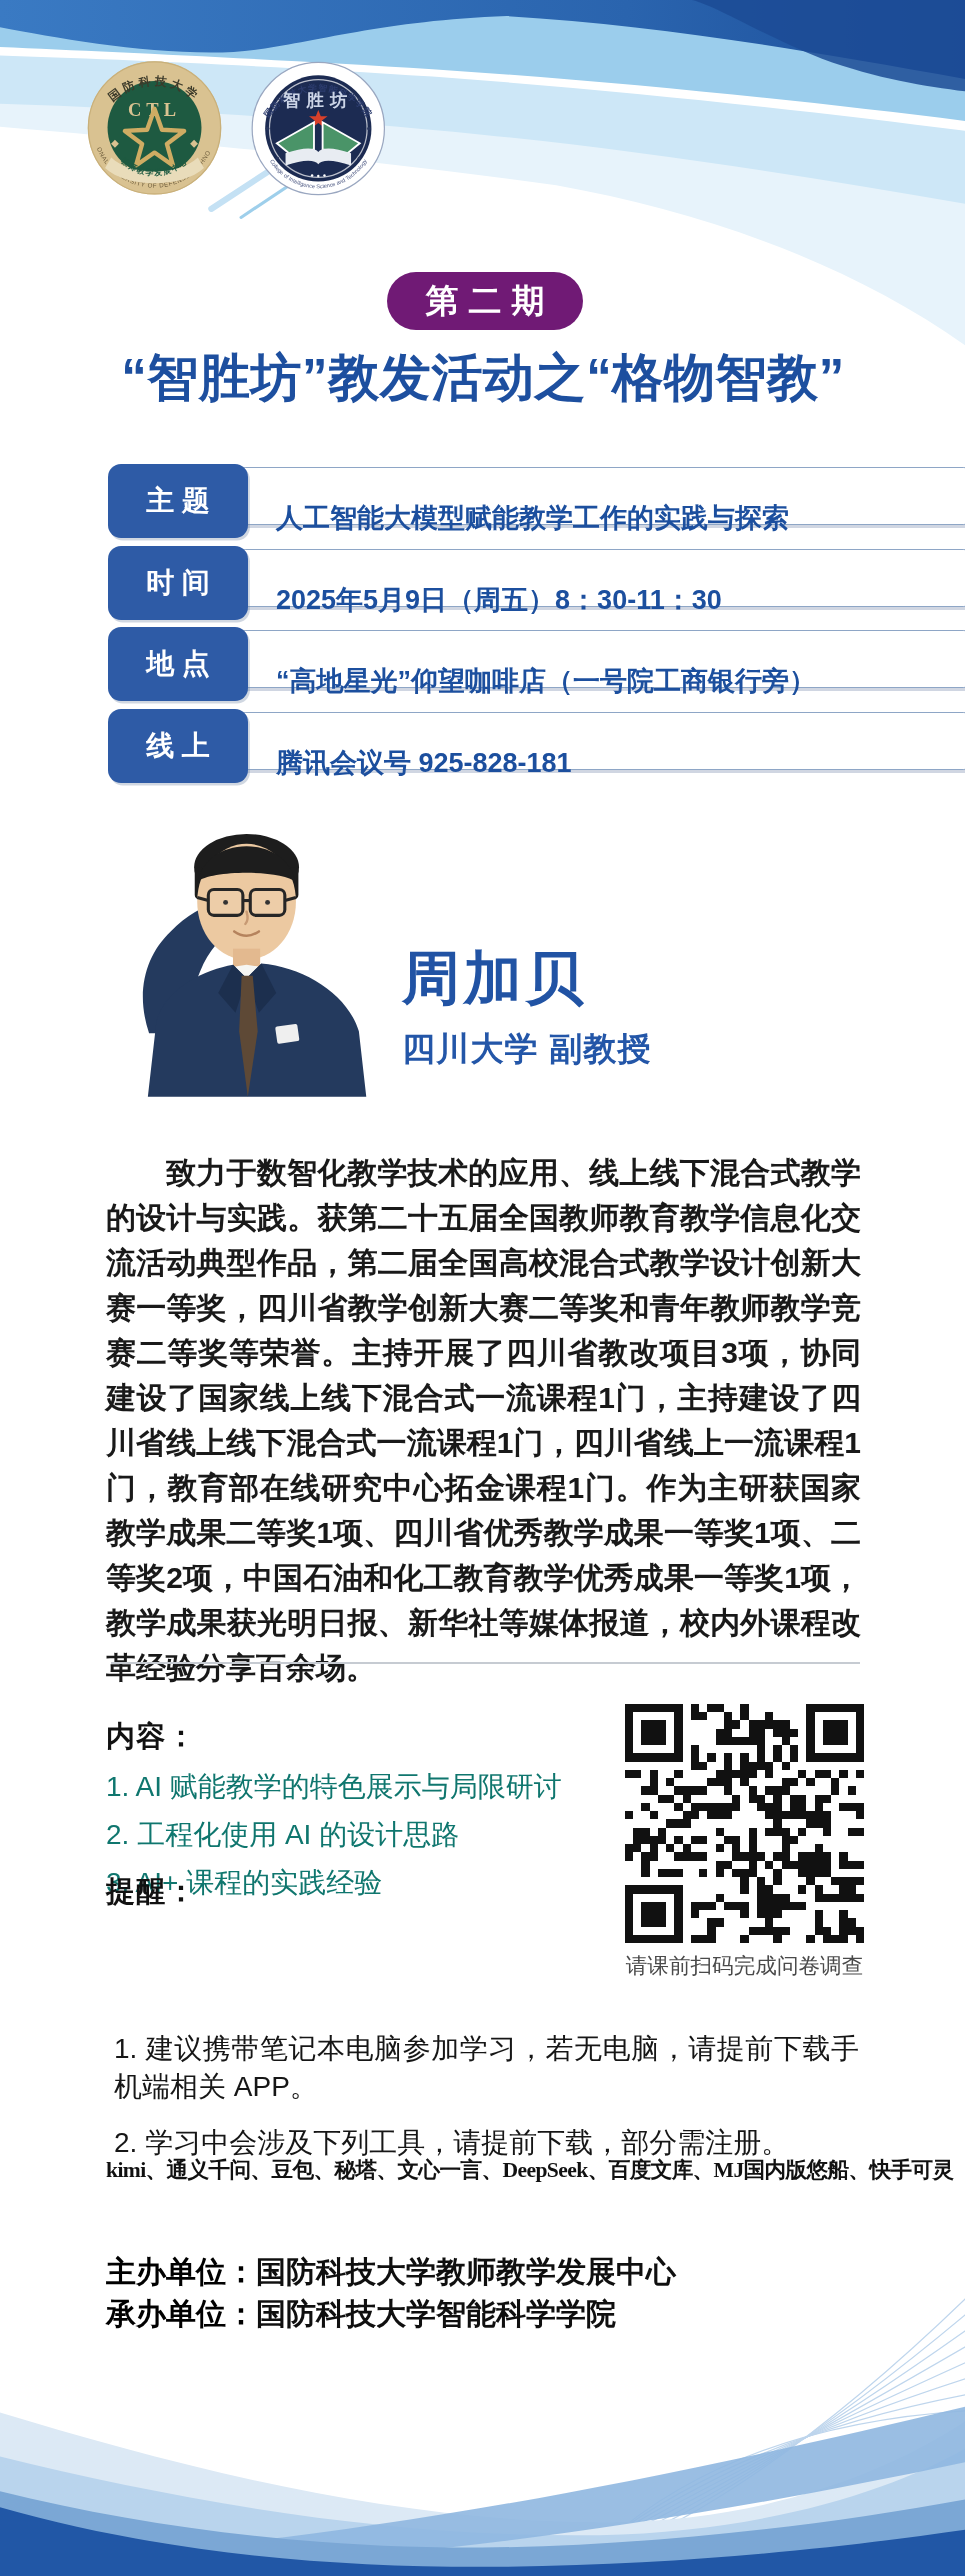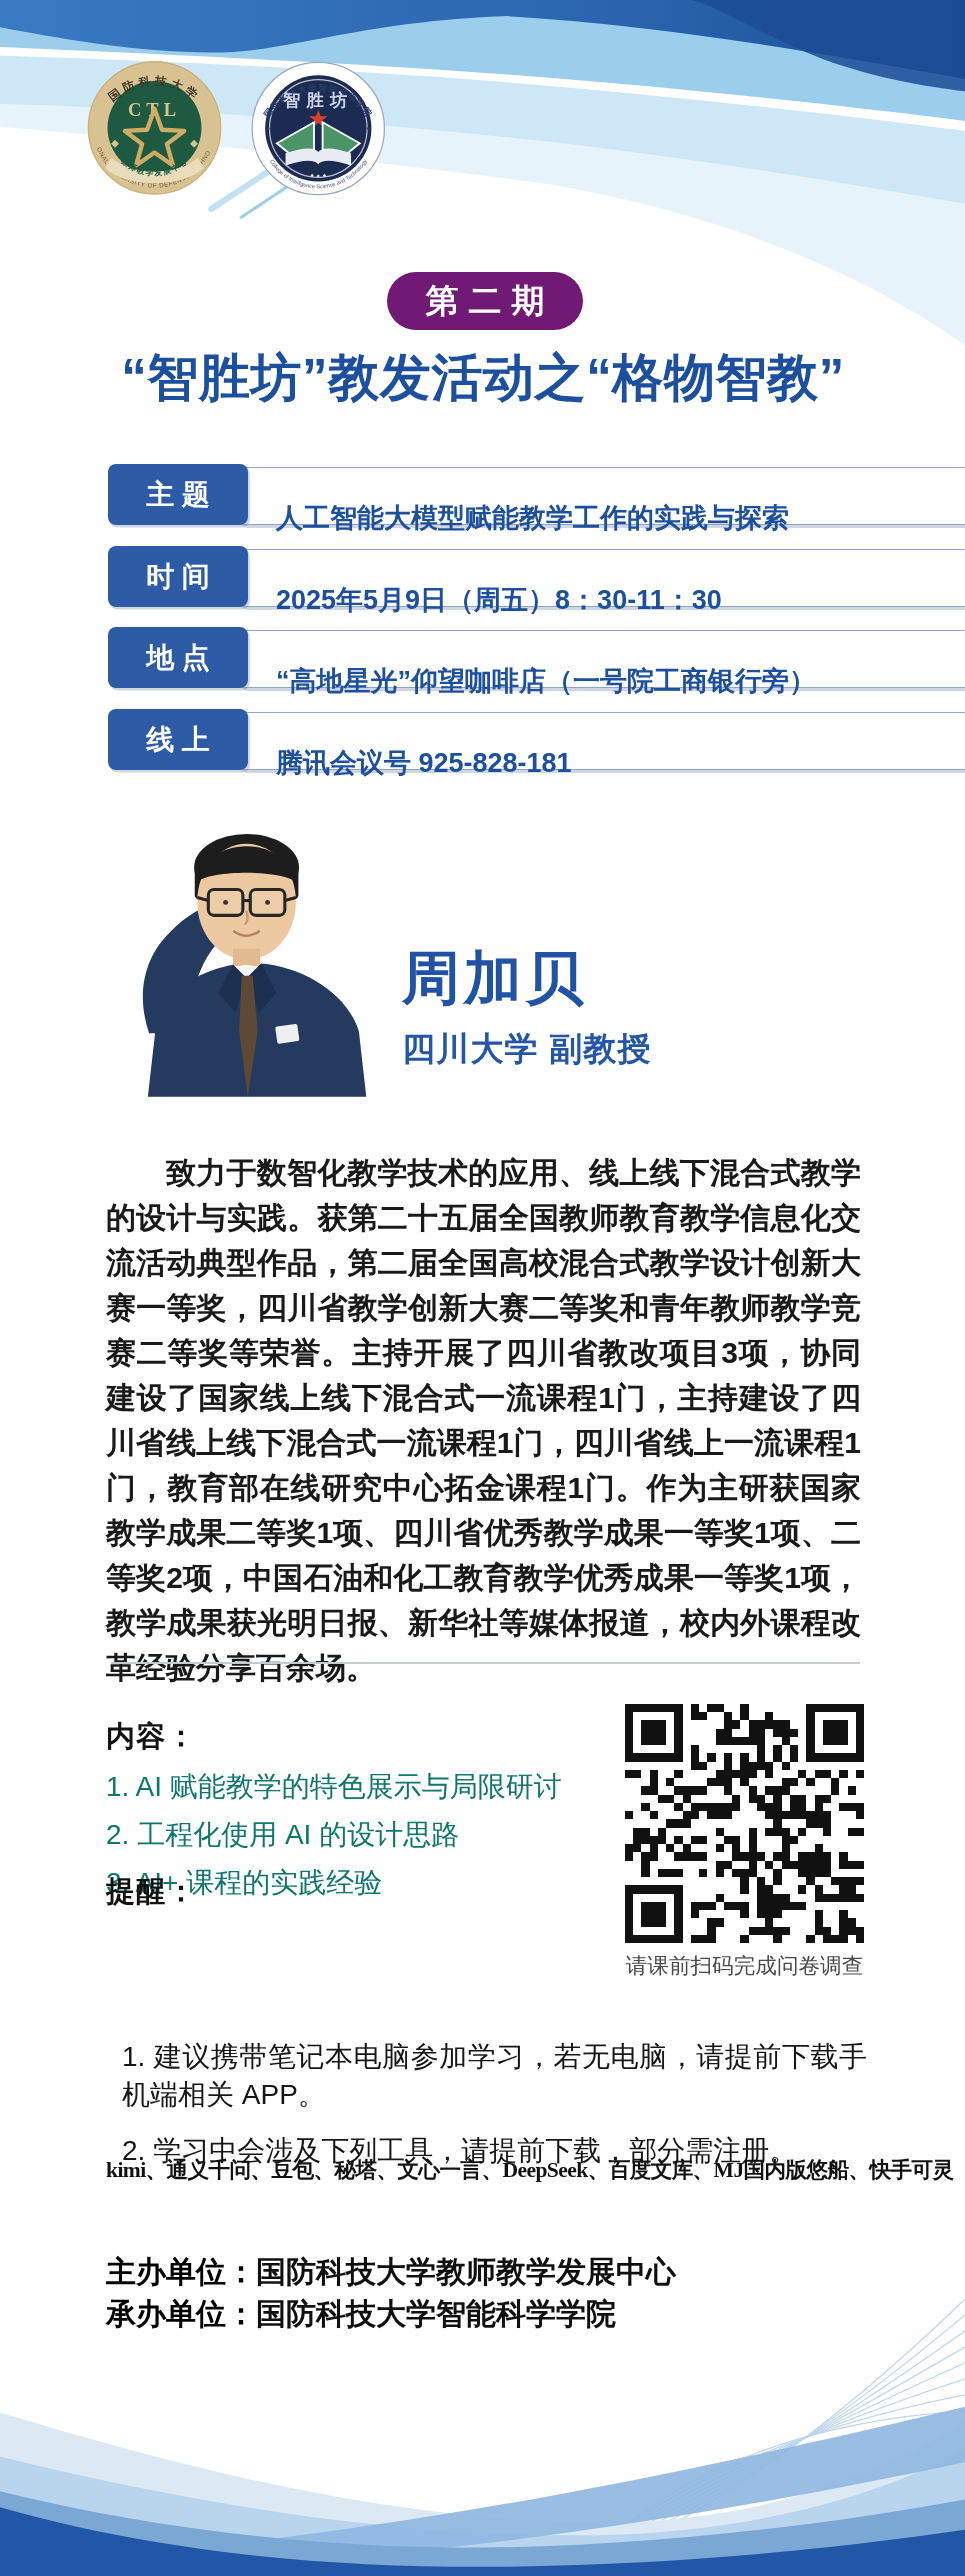"主题" .row-label { border-radius: 8px -> 13px; height: 61px -> 74px }
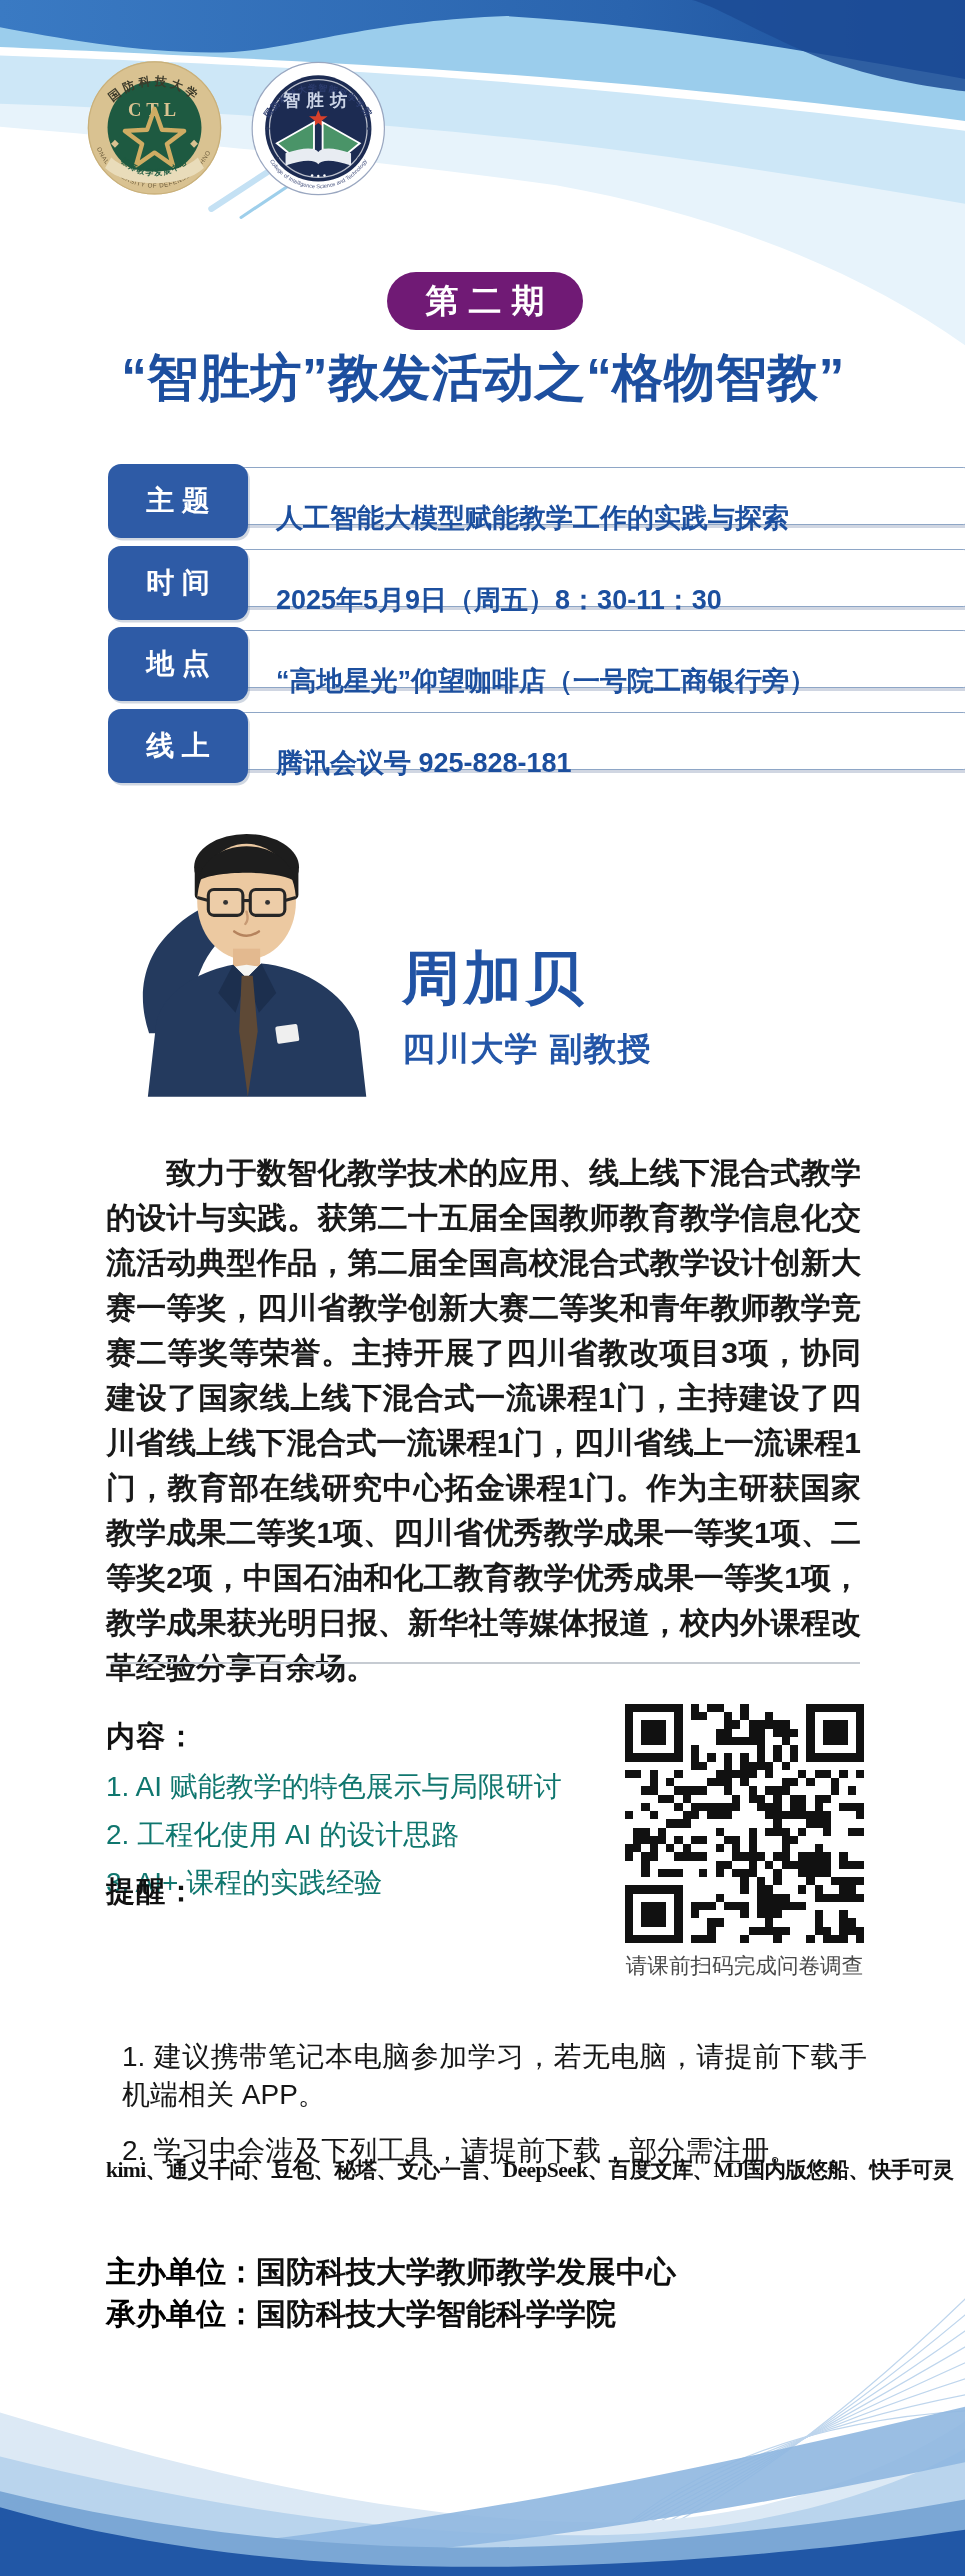"1. 建议携带笔记本电脑参加学习，若无电脑，请提前下载手机端相关 APP。" .reminder-item { margin: 16px -> 8px }
